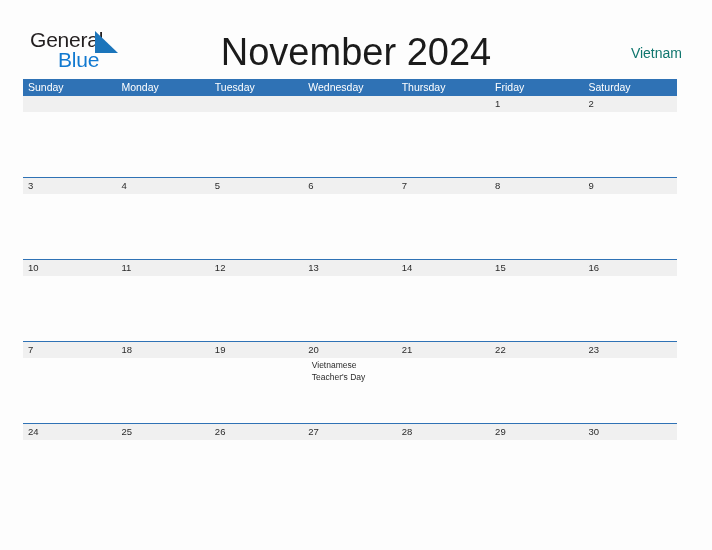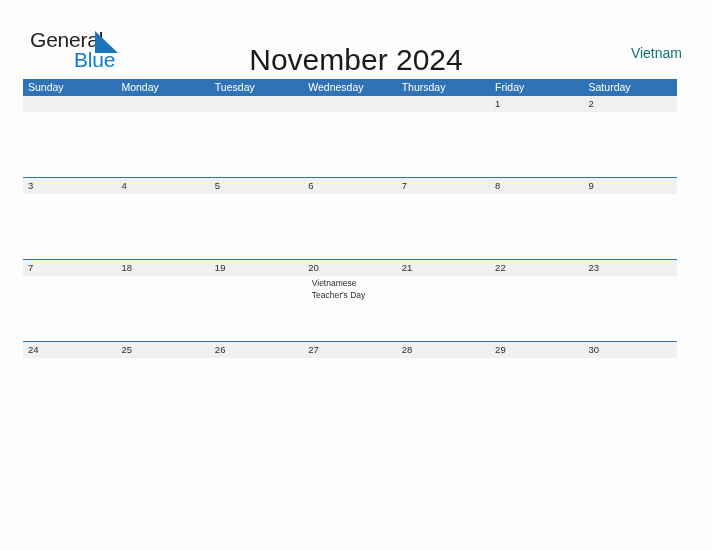"Blue" .logo-blue { margin-left: 16px -> none }
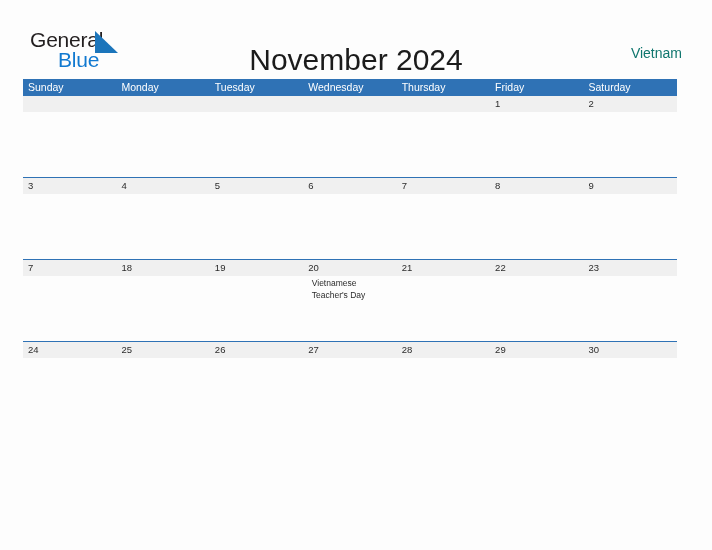"November 2024" .cal-title { font-size: 30px -> 38px; margin-top: 12px -> none }
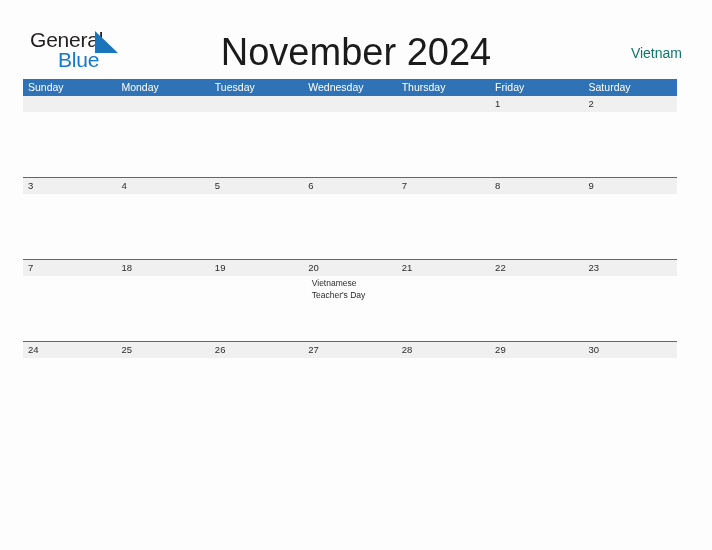"10" div.week { html: none -> <div> <div> <div>10</div> <div>11</div> <div>12</div> <div>13</div> <div>14</div> <div>15</div> <div>16</div> </div> <div> <div></div> <div></div> <div></div> <div></div> <div></div> <div></div> <div></div> </div> </div> }
